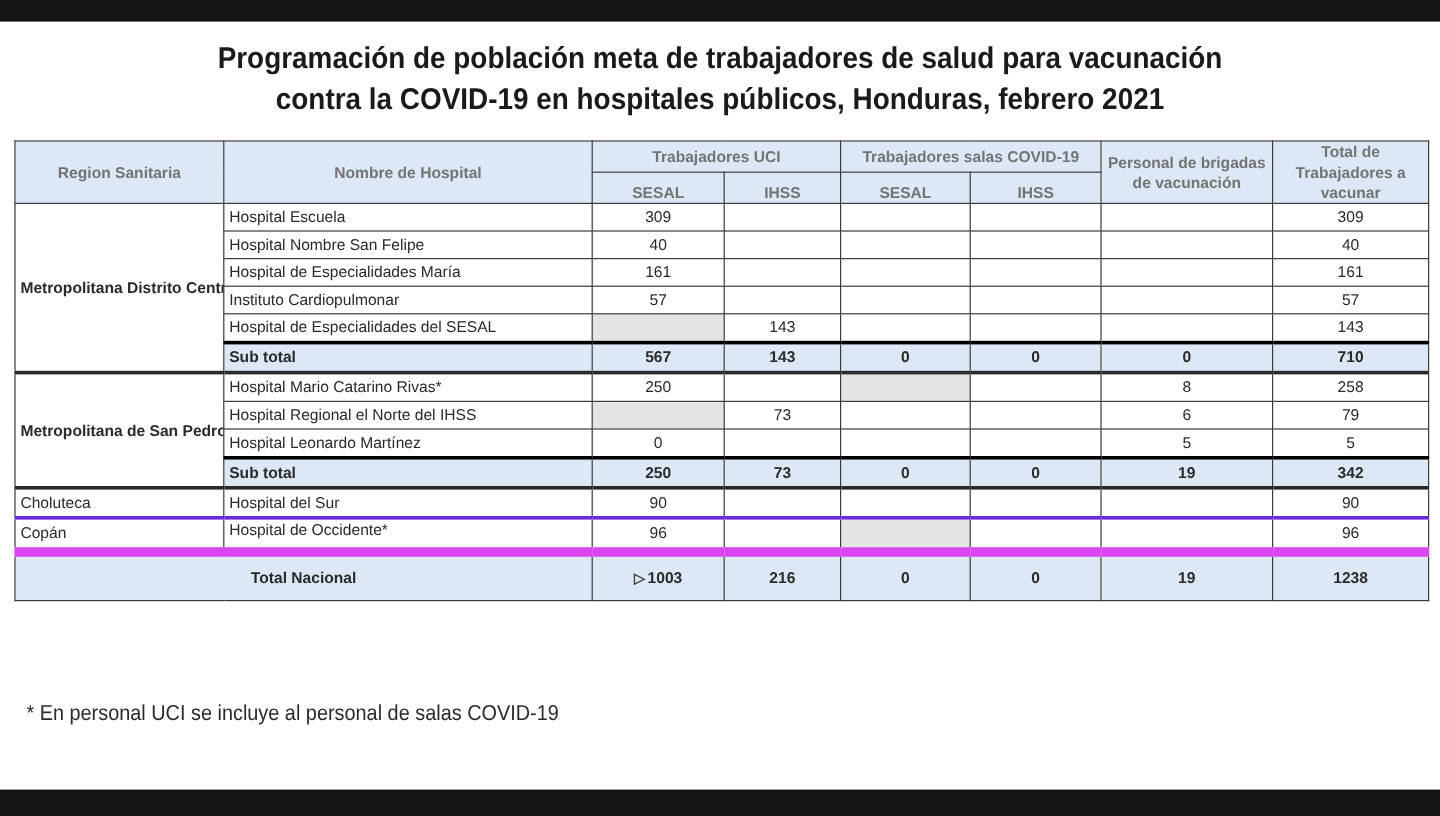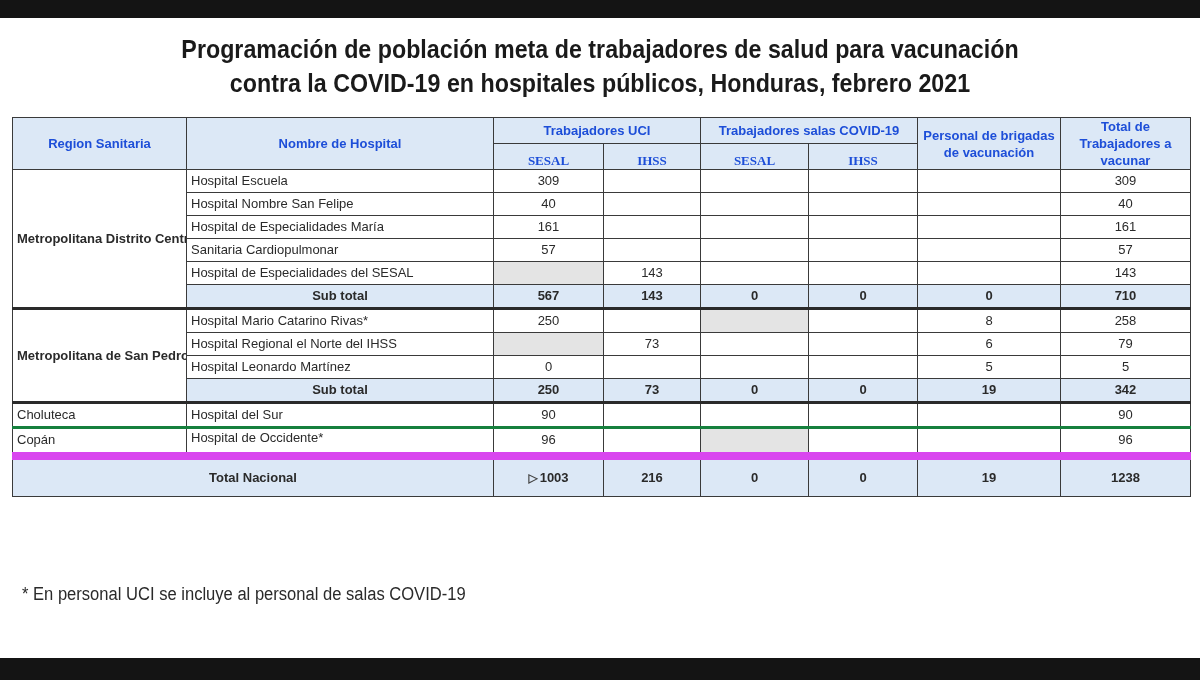"Trabajadores UCI" table.grid th { color: #1d4ed8 -> #737373 }
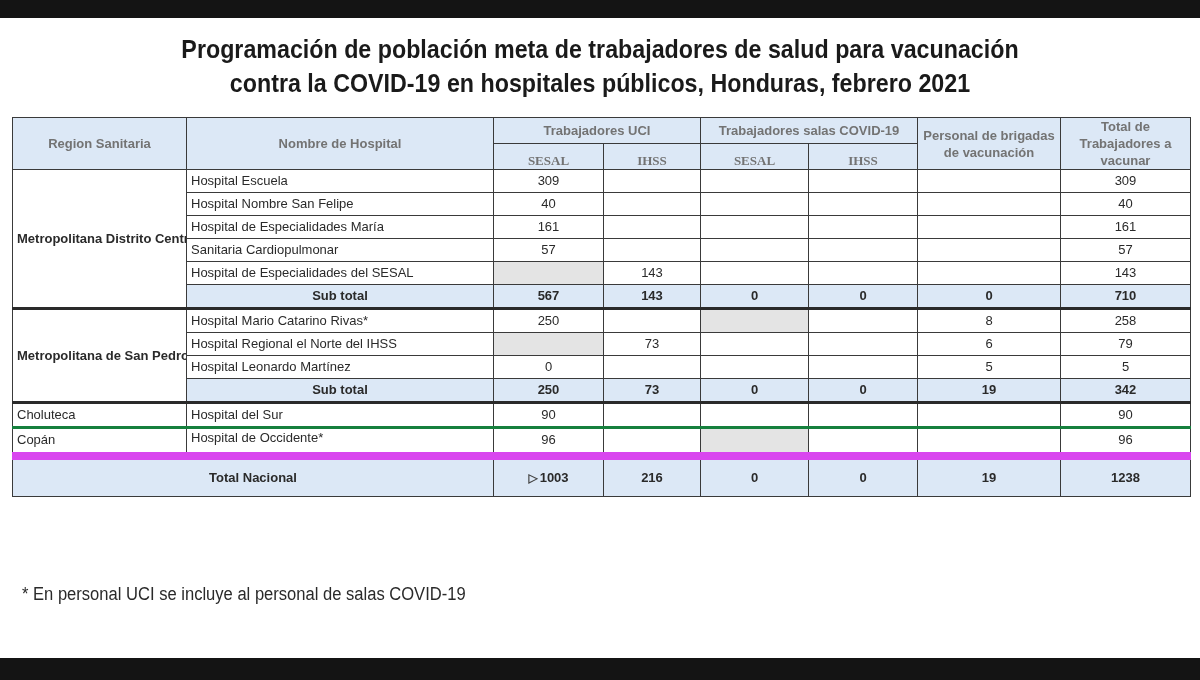"SESAL" .hdr-sub th { font-family: Liberation Serif, serif -> none }
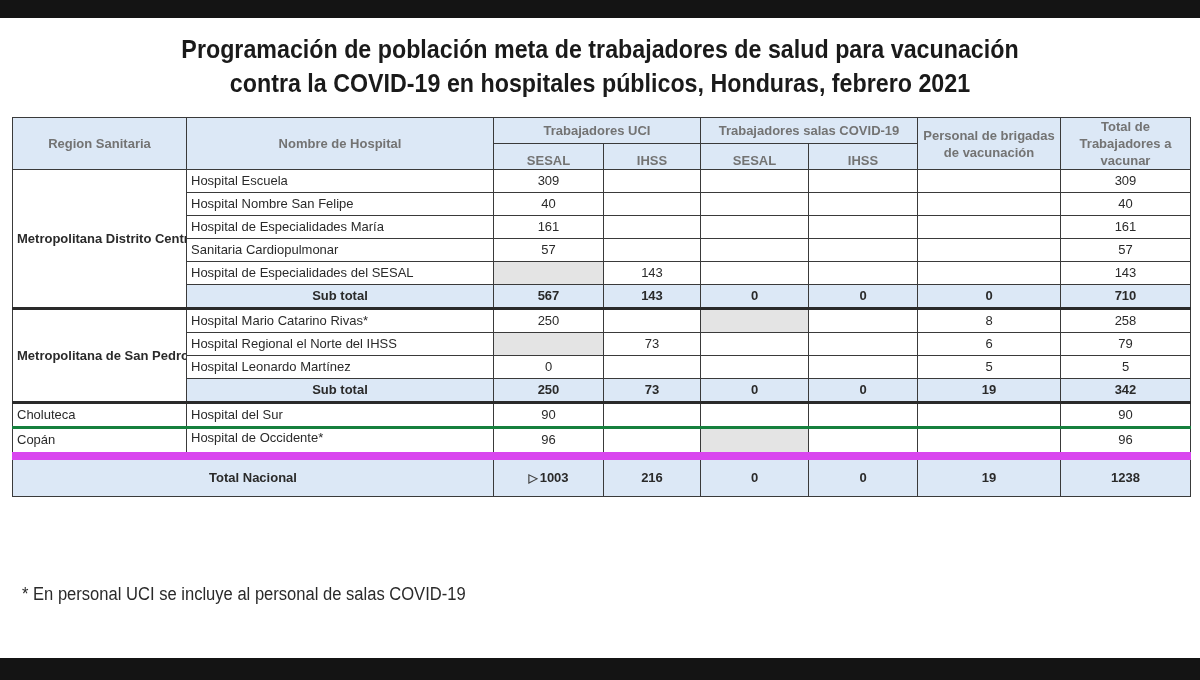"Sanitaria Cardiopulmonar" td.hosp { text: Sanitaria -> Instituto }
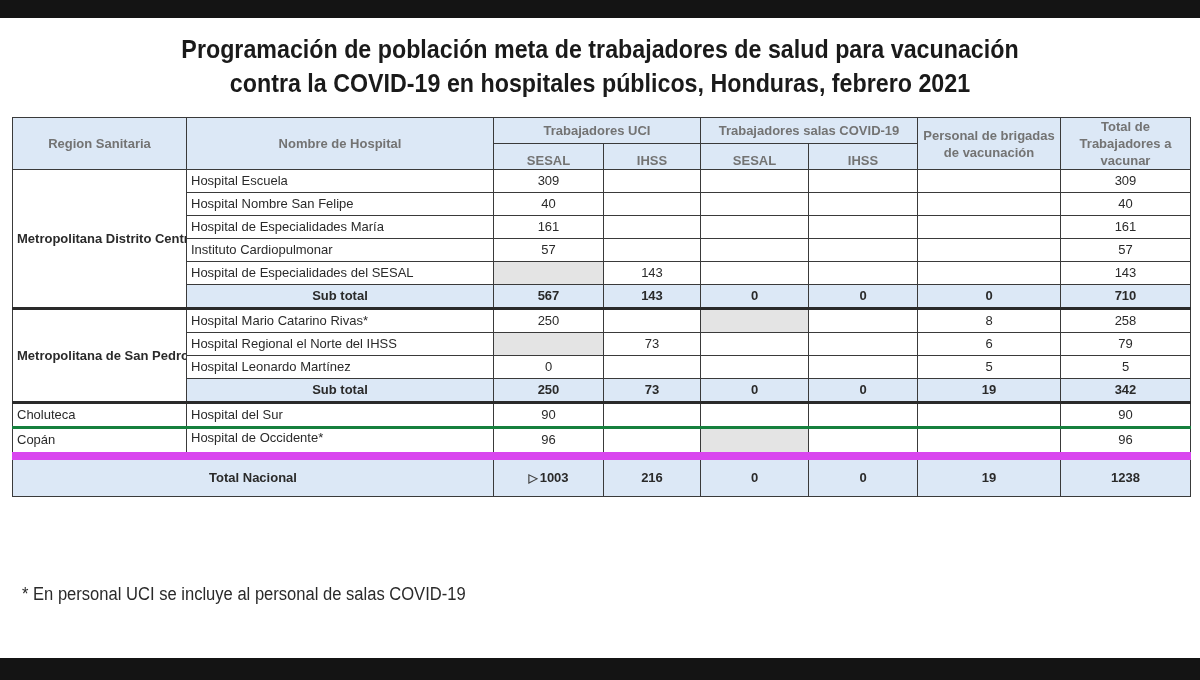"Sub total" tr.sub td { border-top: 1px solid #000000 -> 3px solid #000000; text-align: center -> none }
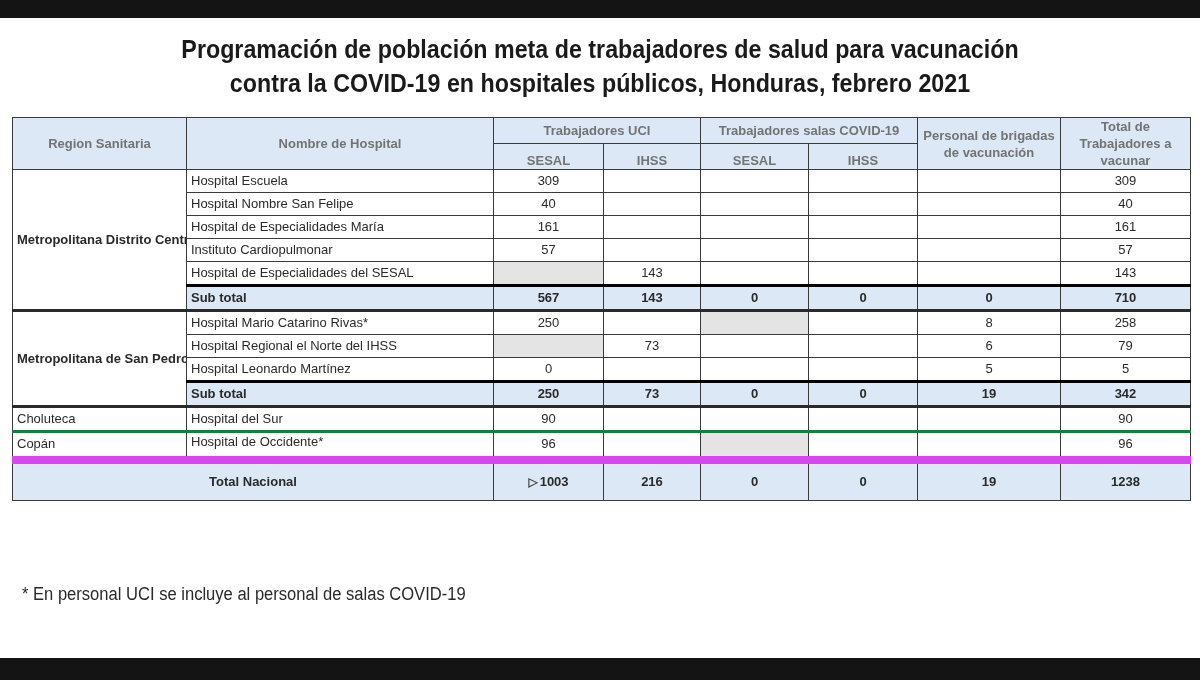"Choluteca" tr.thickbottom td { border-bottom: 3px solid #15803d -> 3px solid #6d28d9 }
